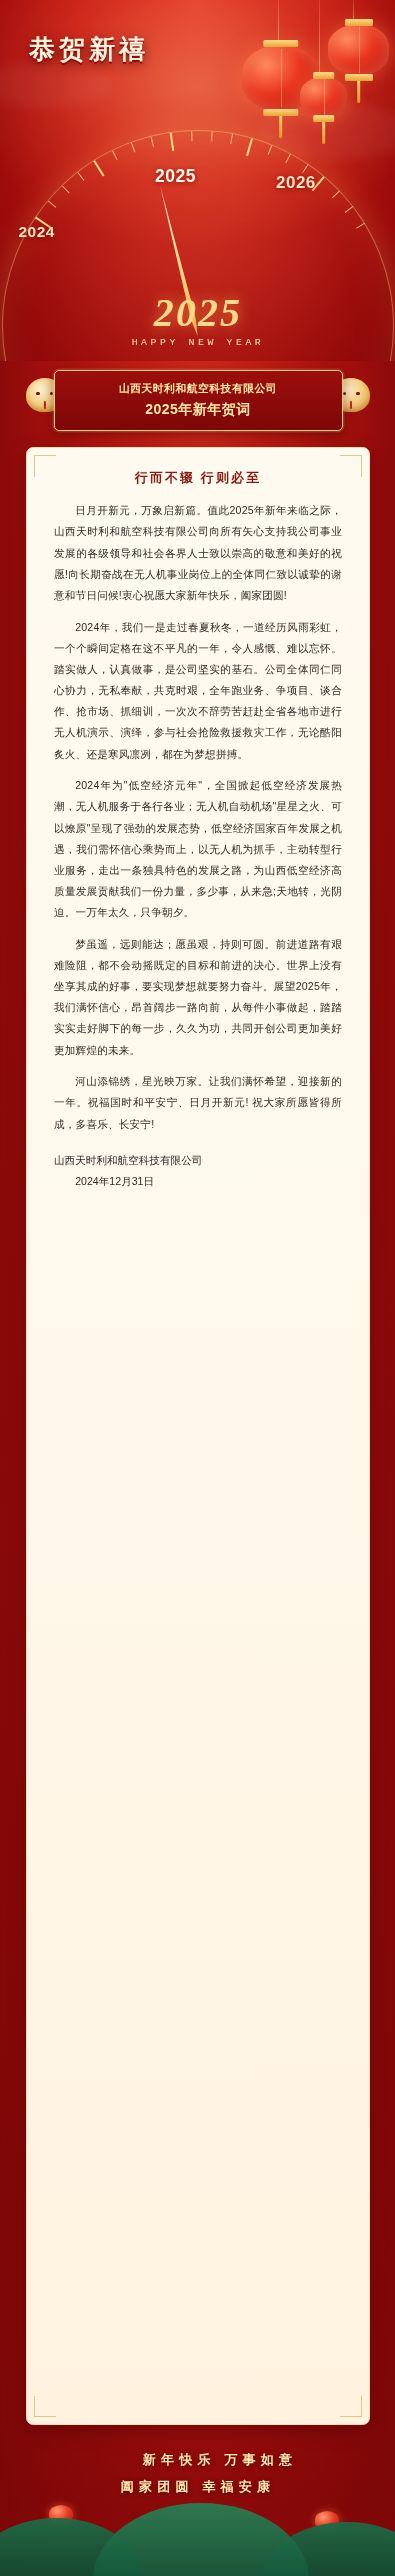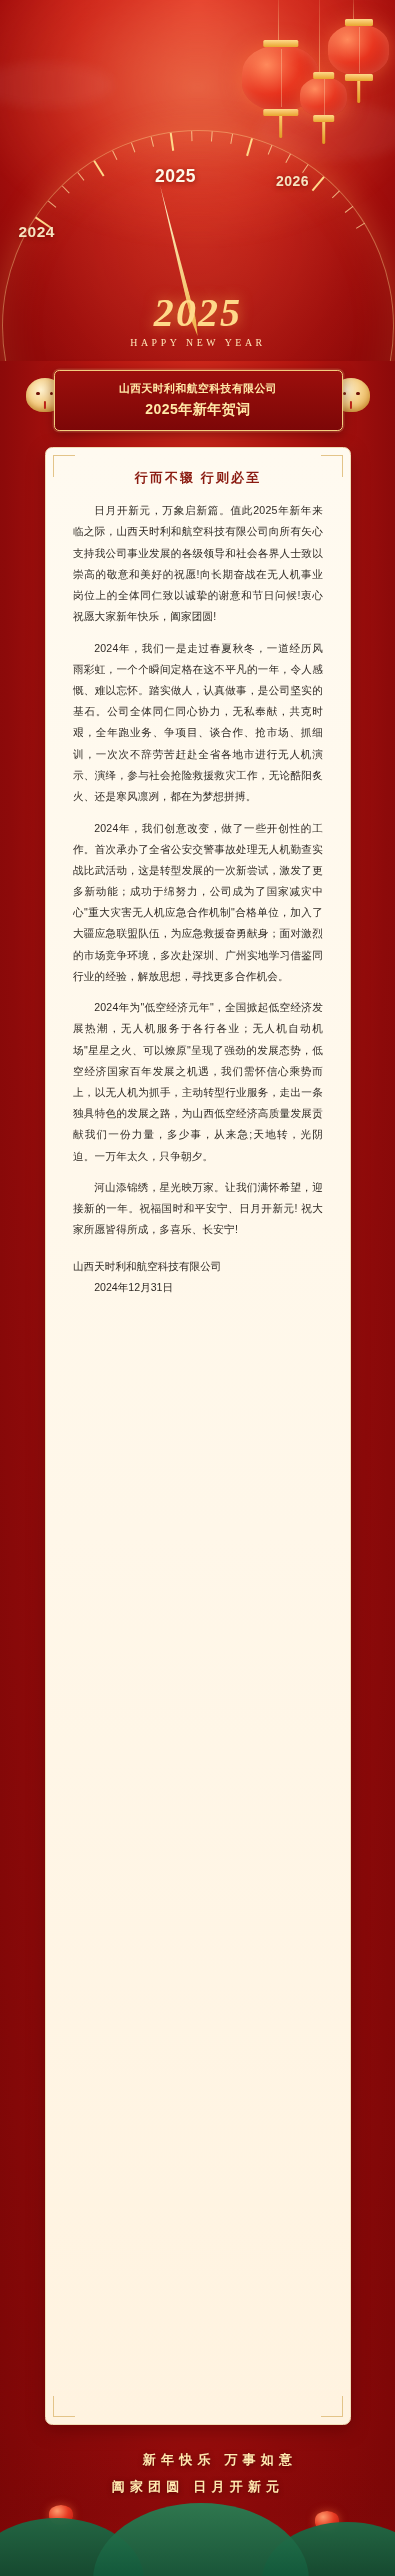"恭贺新禧" div.l1 { html: none -> <div>恭贺新禧</div> }
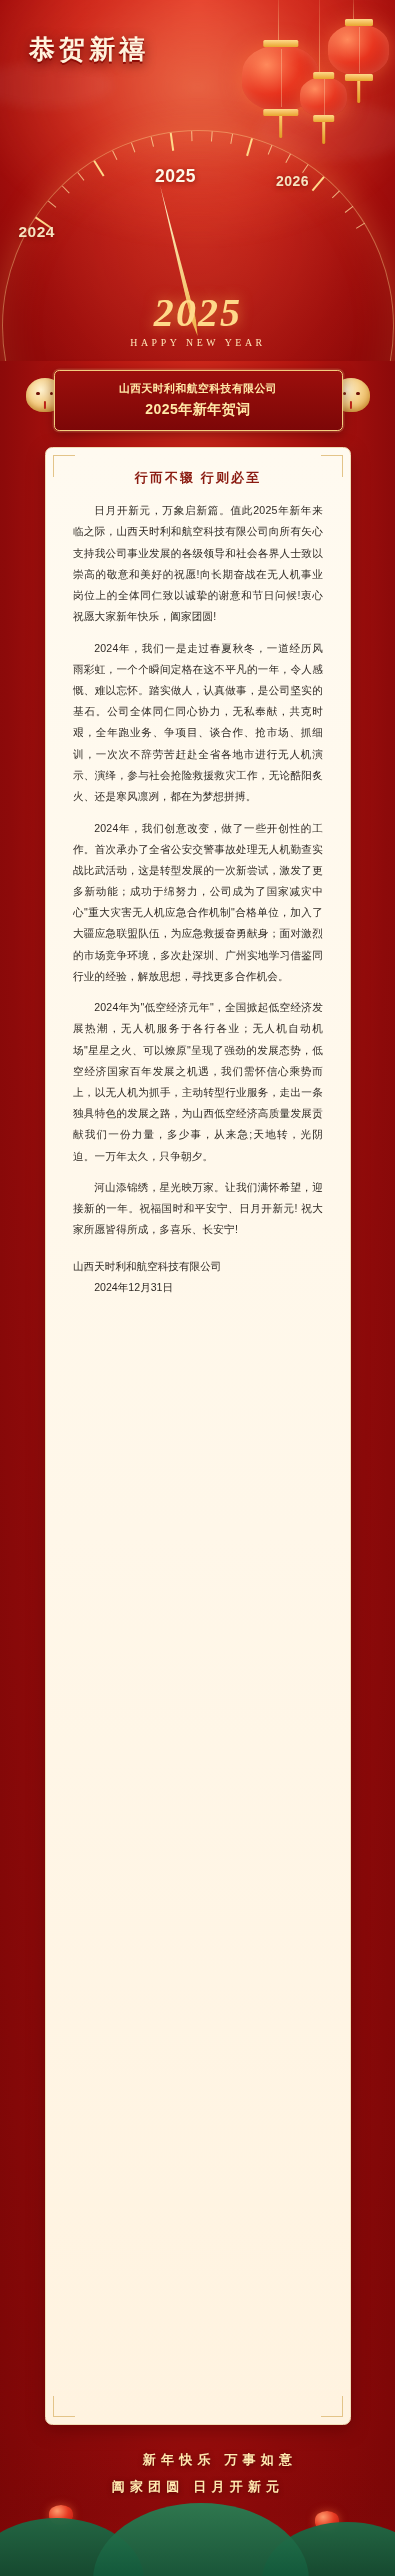"2026" .year-2026 { font-size: 14px -> 17px }
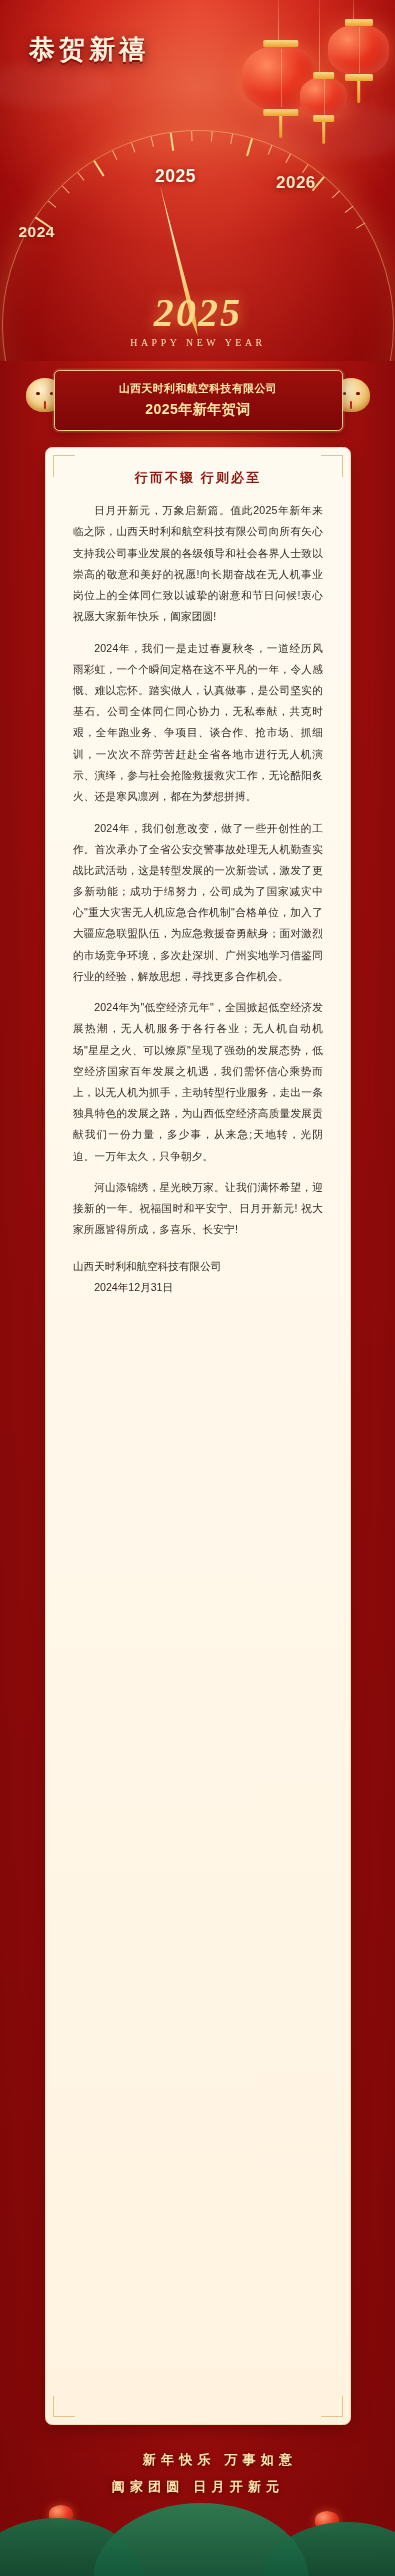"HAPPY NEW YEAR" .script-mark .hny { font-family: Liberation Serif, serif -> Liberation Mono, monospace }
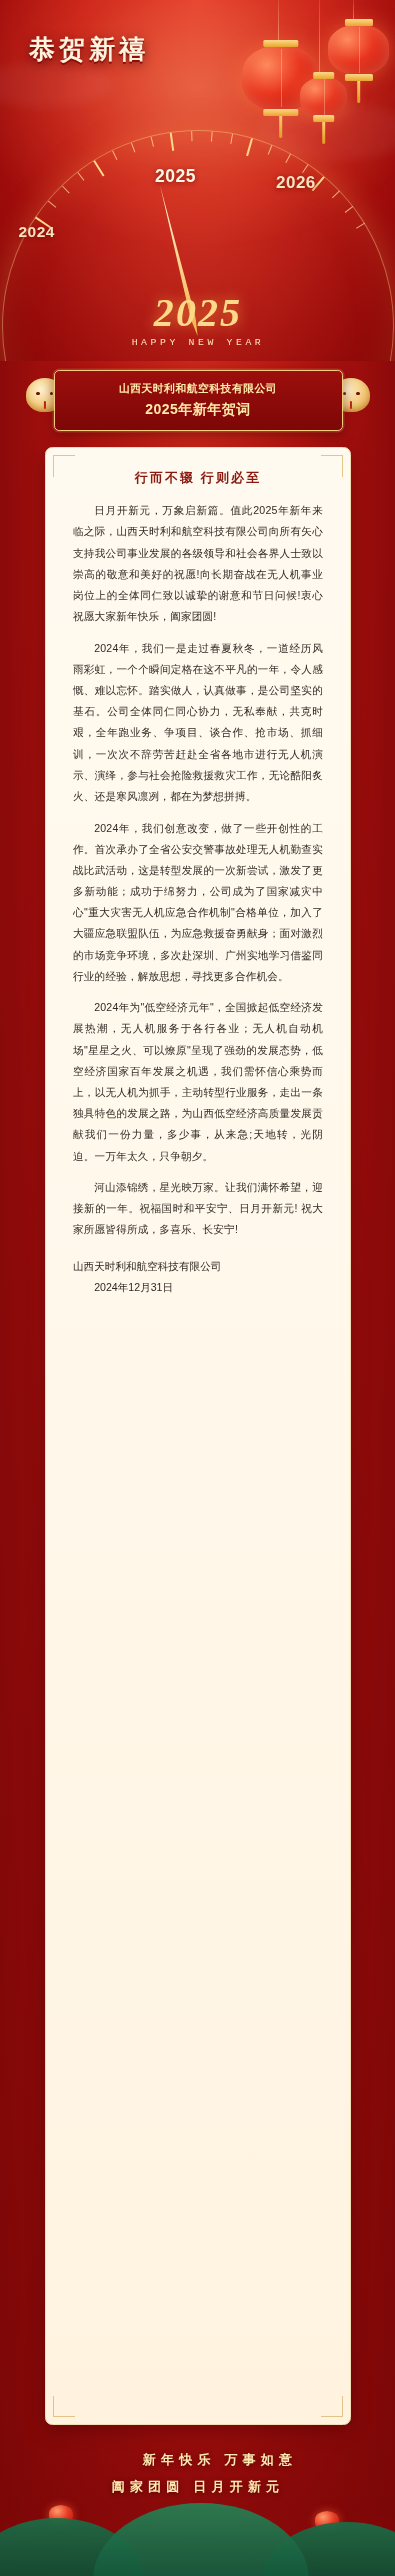"行而不辍 行则必至" .card { width: 306px -> 344px }
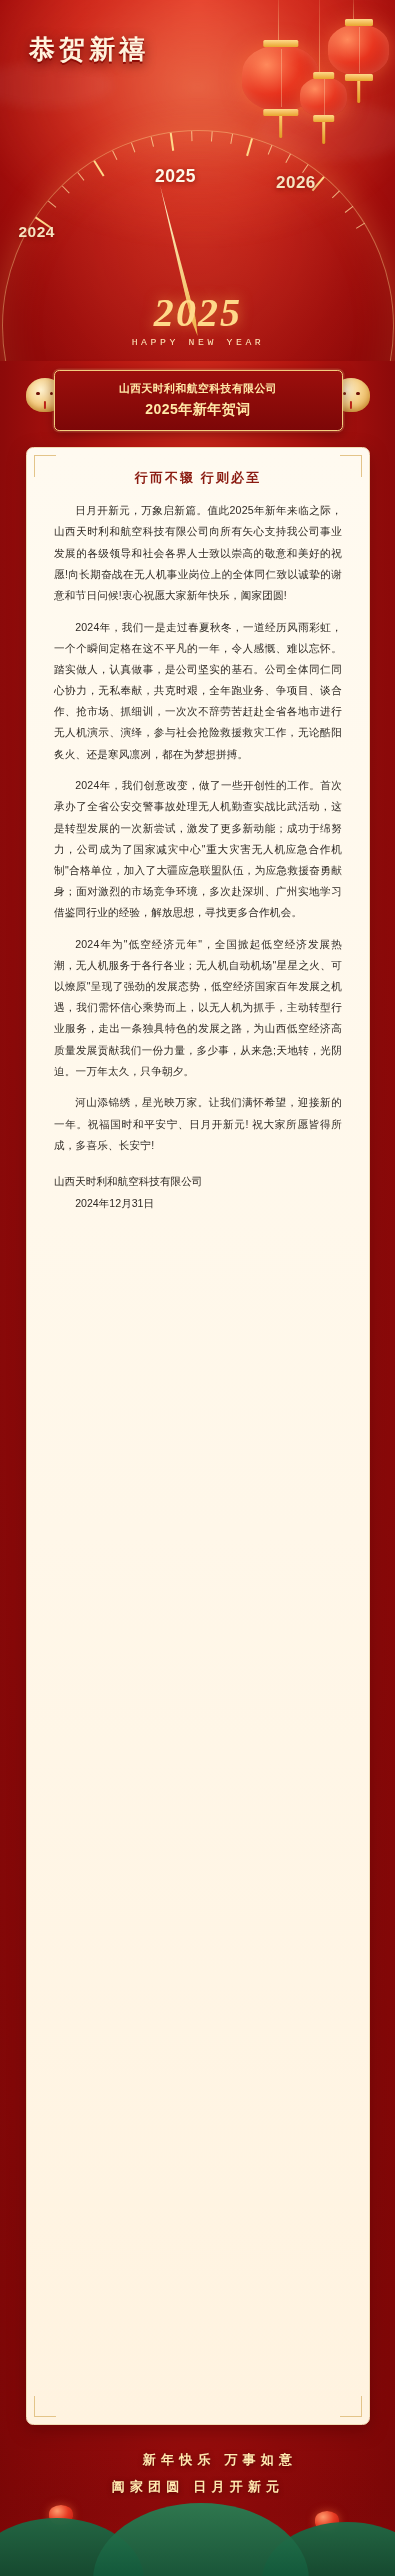"2024年，我们创意改变，做了一些开创性的工作。首次承办了全省公安交警事故处理无" p { html: <p>2024年，我们创意改变，做了一些开创性的工作。首次承办了全省公安交警事故处理无人机勤查实战比武活动，这是转型发展的一次新尝试，激发了更多新动能；成功于绵努力，公司成为了国家减灾中心"重大灾害无人机应急合作机制"合格单位，加入了大疆应急联盟队伍，为应急救援奋勇献身；面对激烈的市场竞争环境，多次赴深圳、广州实地学习借鉴同行业的经验，解放思想，寻找更多合作机会。</p> -> none }
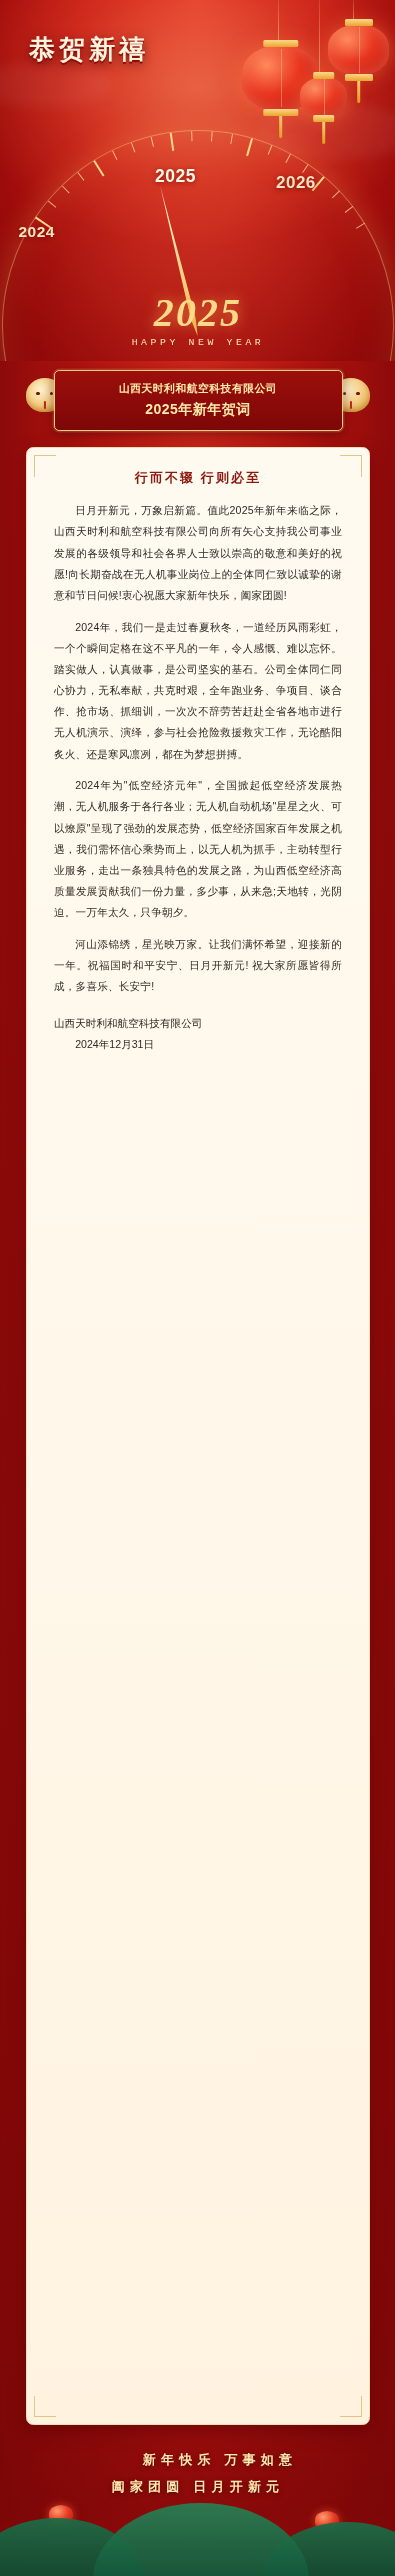"梦虽遥，远则能达；愿虽艰，持则可圆。前进道路有艰难险阻，都不会动摇既定的目标和前" p { html: none -> <p>梦虽遥，远则能达；愿虽艰，持则可圆。前进道路有艰难险阻，都不会动摇既定的目标和前进的决心。世界上没有坐享其成的好事，要实现梦想就要努力奋斗。展望2025年，我们满怀信心，昂首阔步一路向前，从每件小事做起，踏踏实实走好脚下的每一步，久久为功，共同开创公司更加美好更加辉煌的未来。</p> }
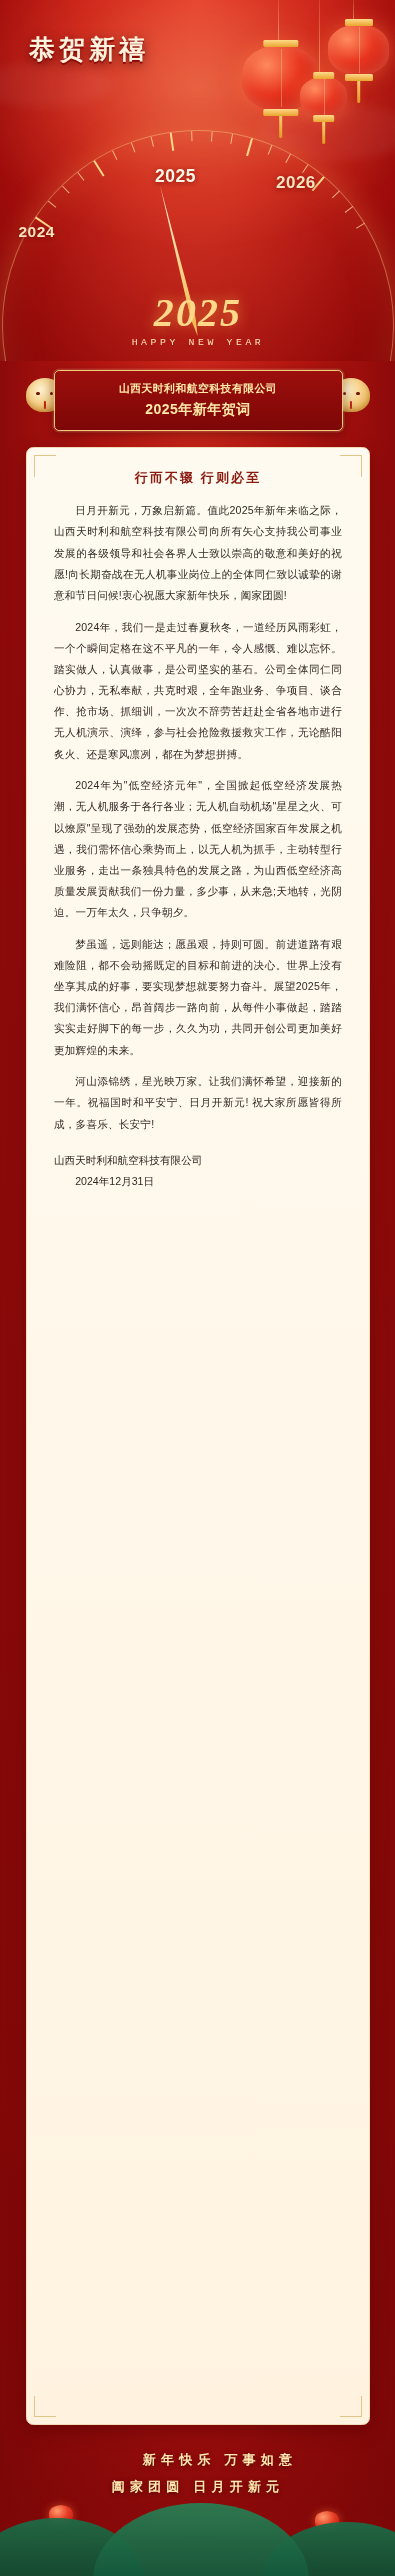"阖家团圆 日月开新元" div.footer-line { text: 日月开新元 -> 幸福安康 }
